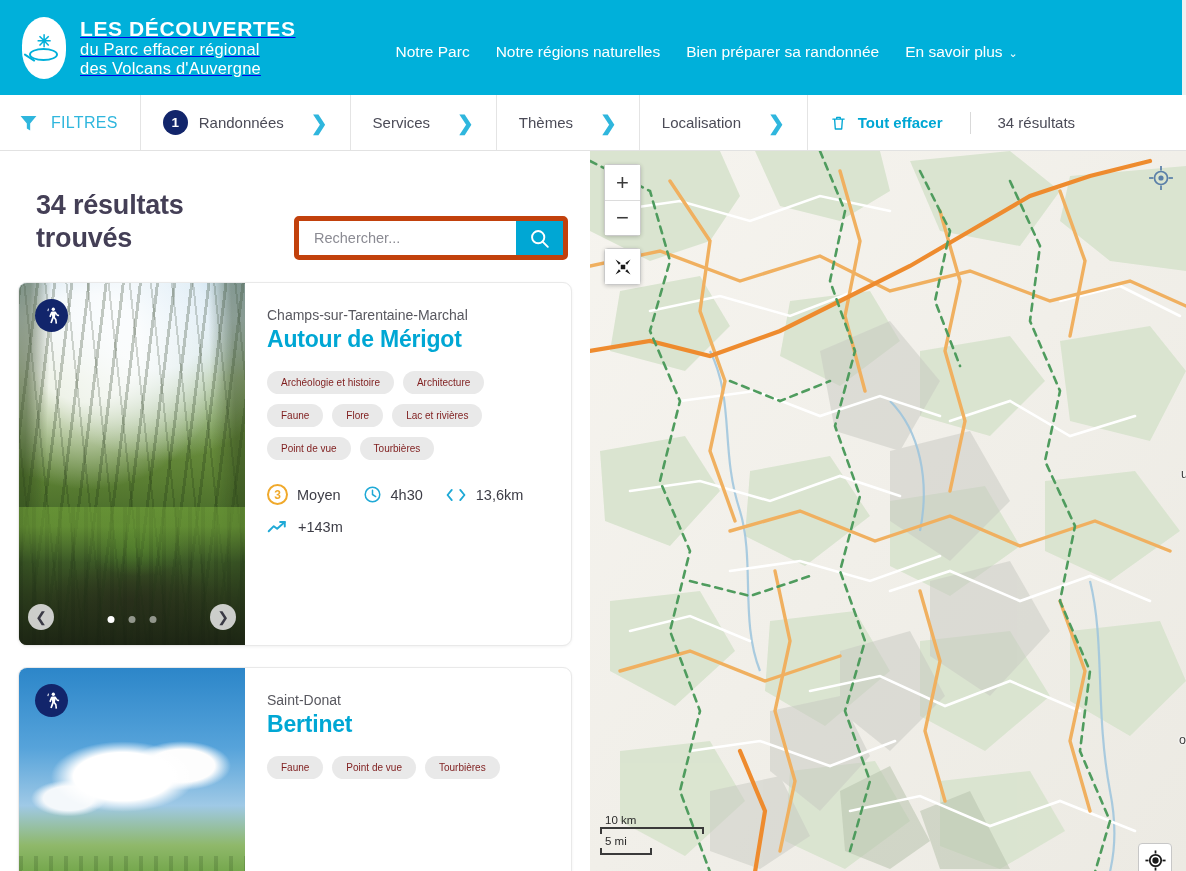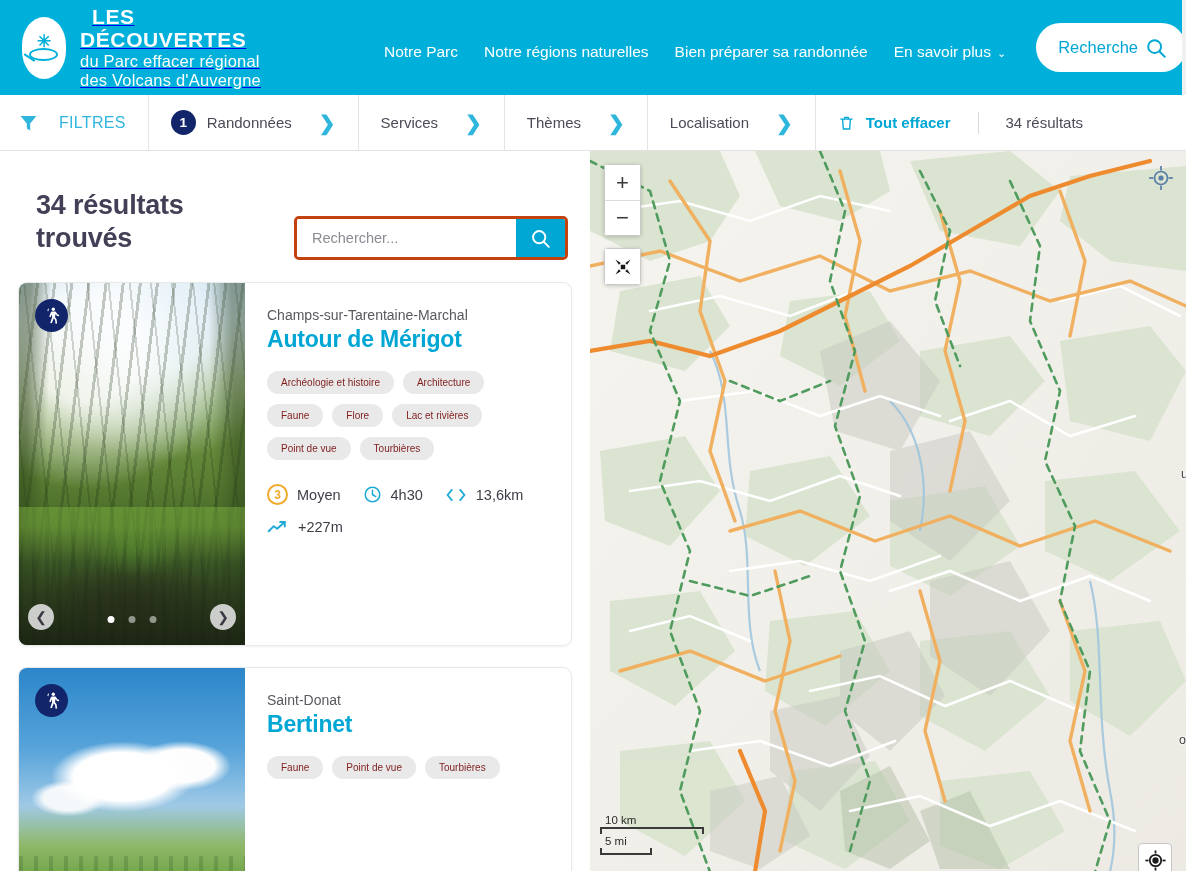"LES DÉCOUVERTES" .brand-line1 { margin-left: 12px -> none }
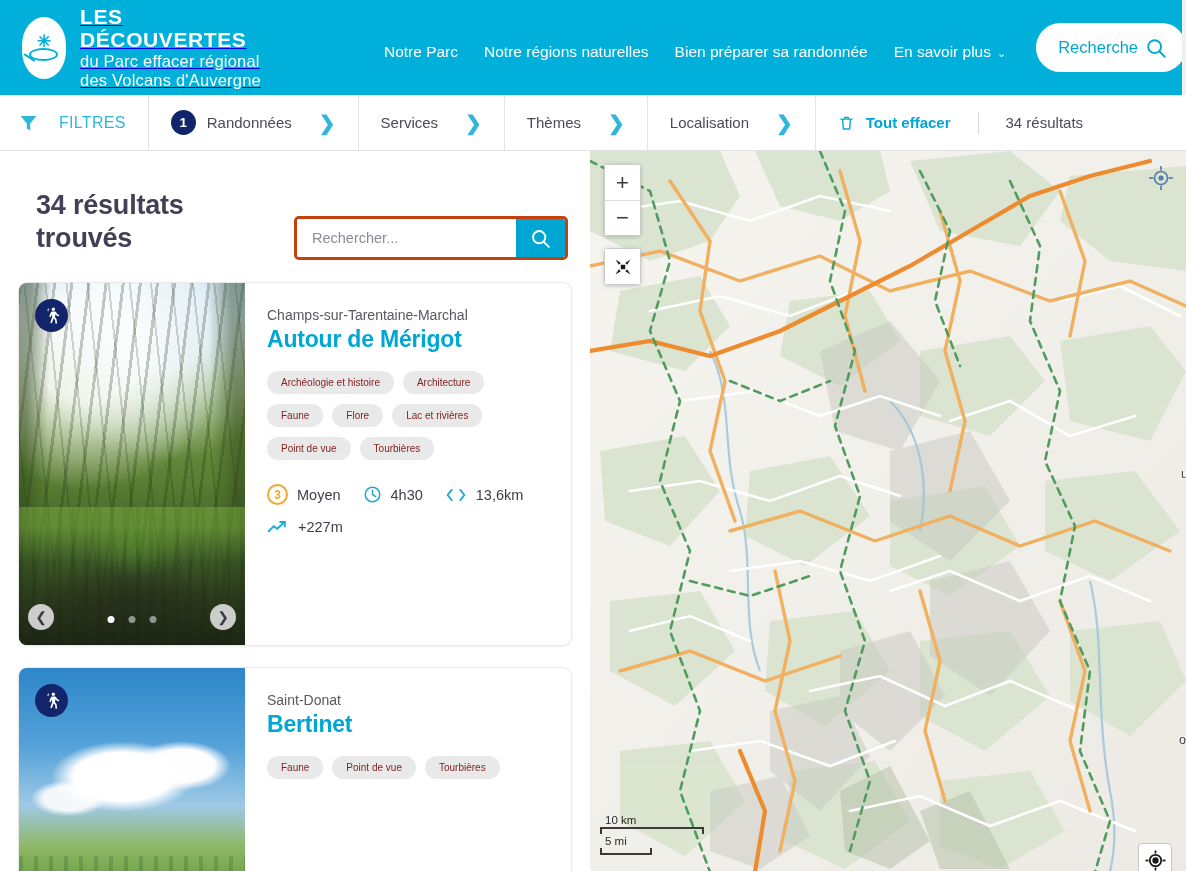"Recherche" div.search-pill { html: <div> <span>Recherche</span> <svg> <circle></circle> <line></line> </svg> </div> -> none }
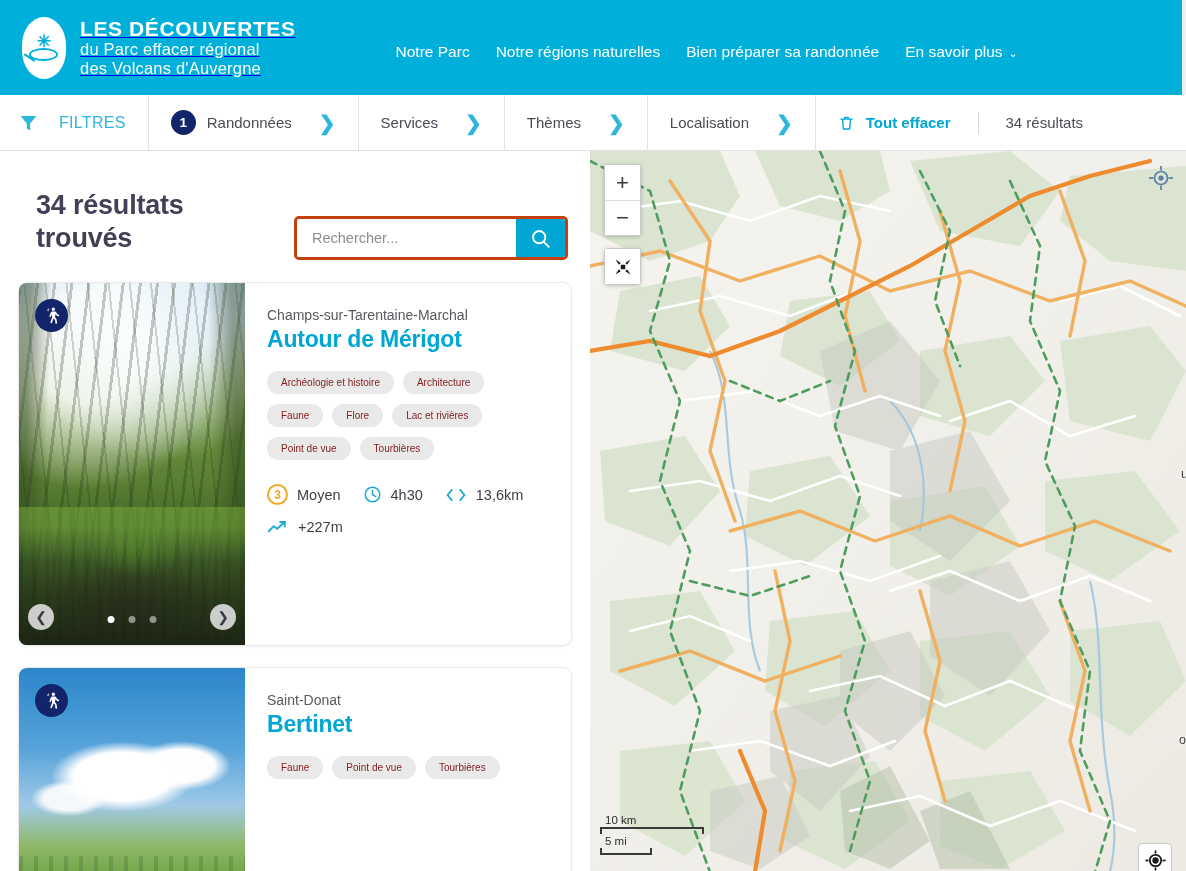"FILTRES" .fb-cell.first { gap: 20px -> 12px }
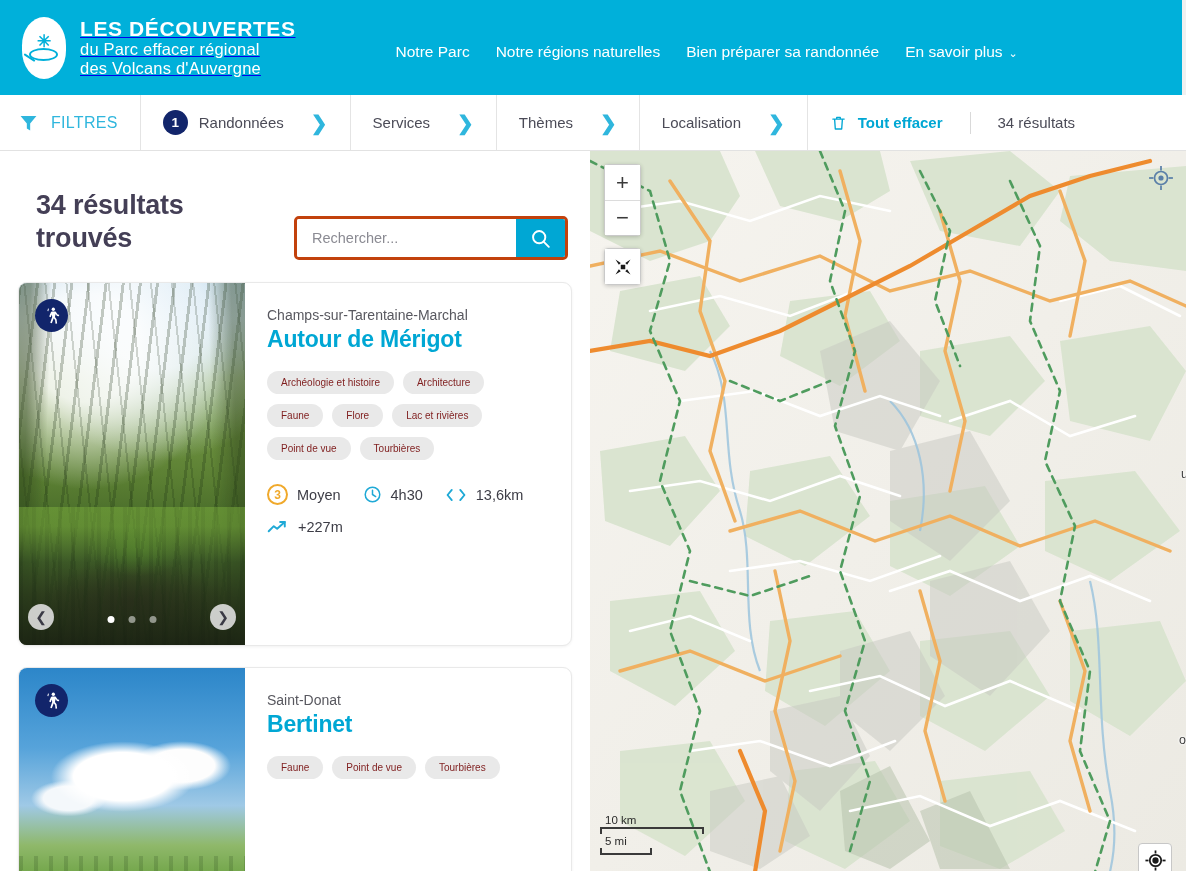"Rechercher..." .searchbox { border: 3px solid #c2410c -> 5px solid #c2410c }
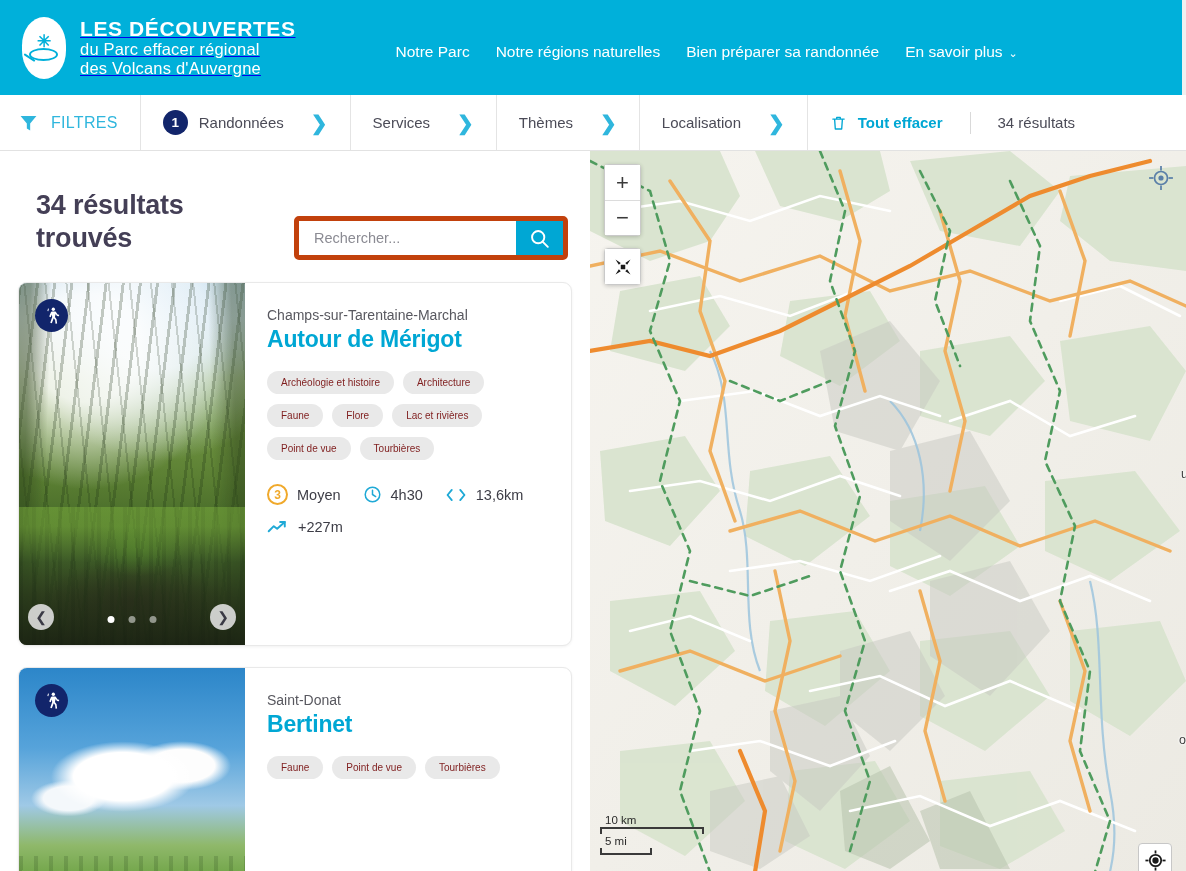"+227m" span { text: +227m -> +143m }
